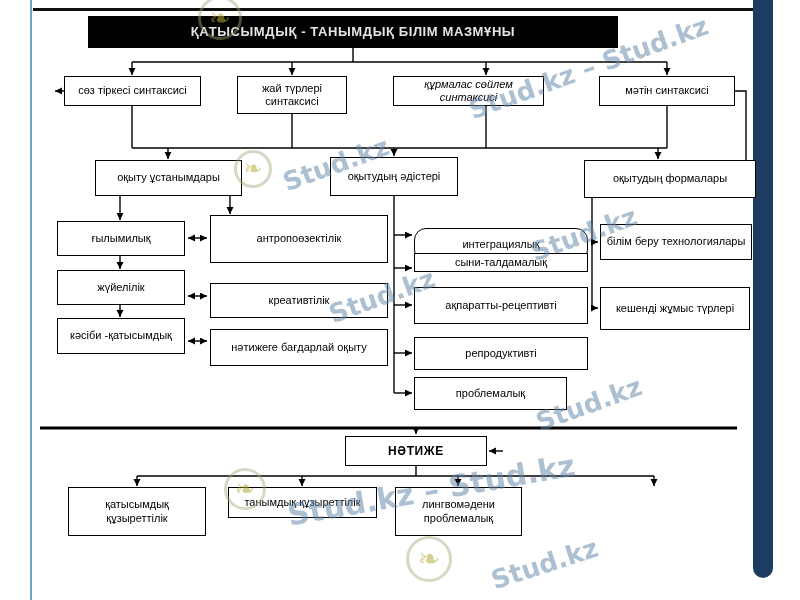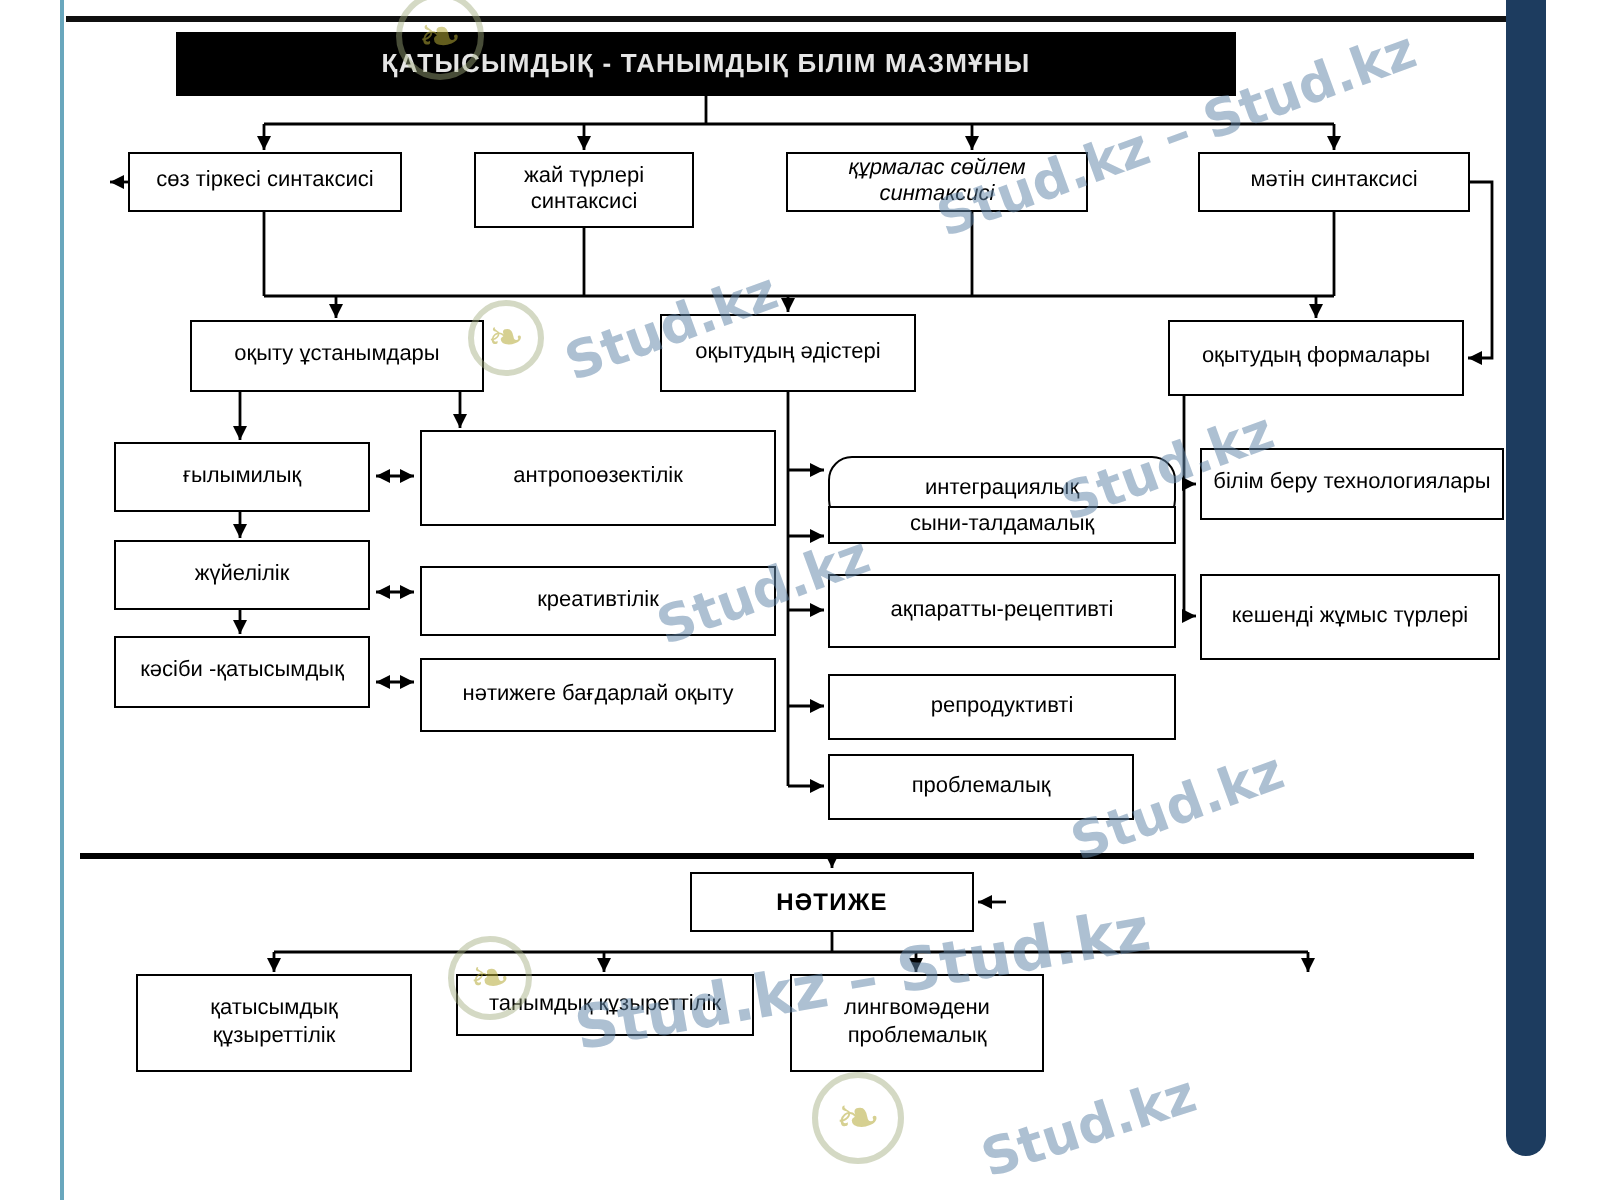"оқытудың формалары" div.box { width: 148px -> 172px }
